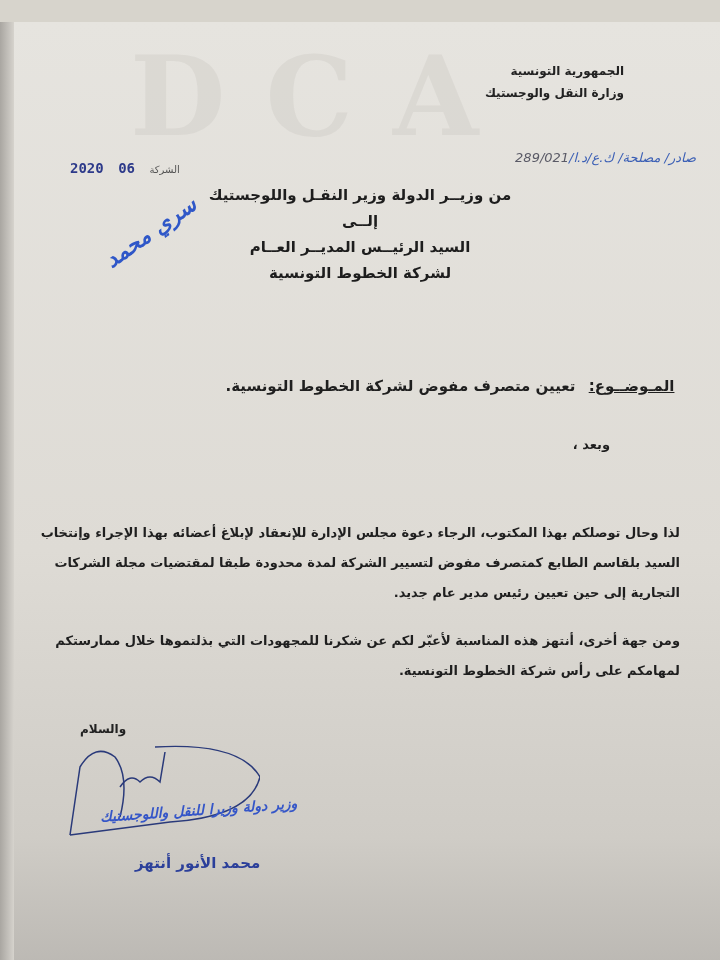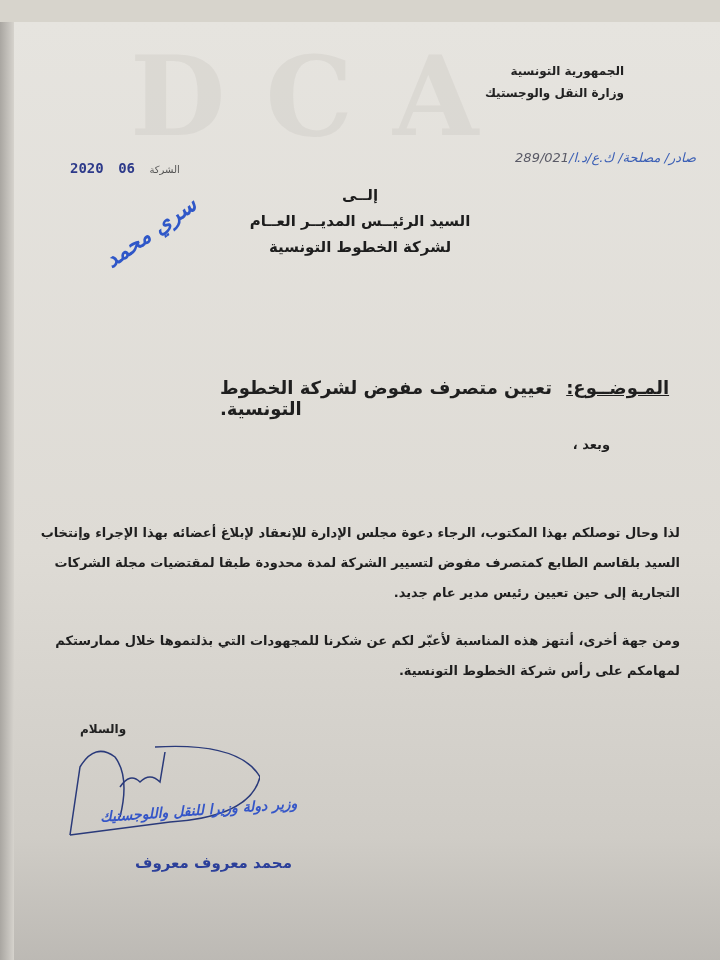"من وزيــر الدولة وزير النقـل" div { html: none -> <div>من وزيــر الدولة وزير النقـل واللوجستيك</div> }
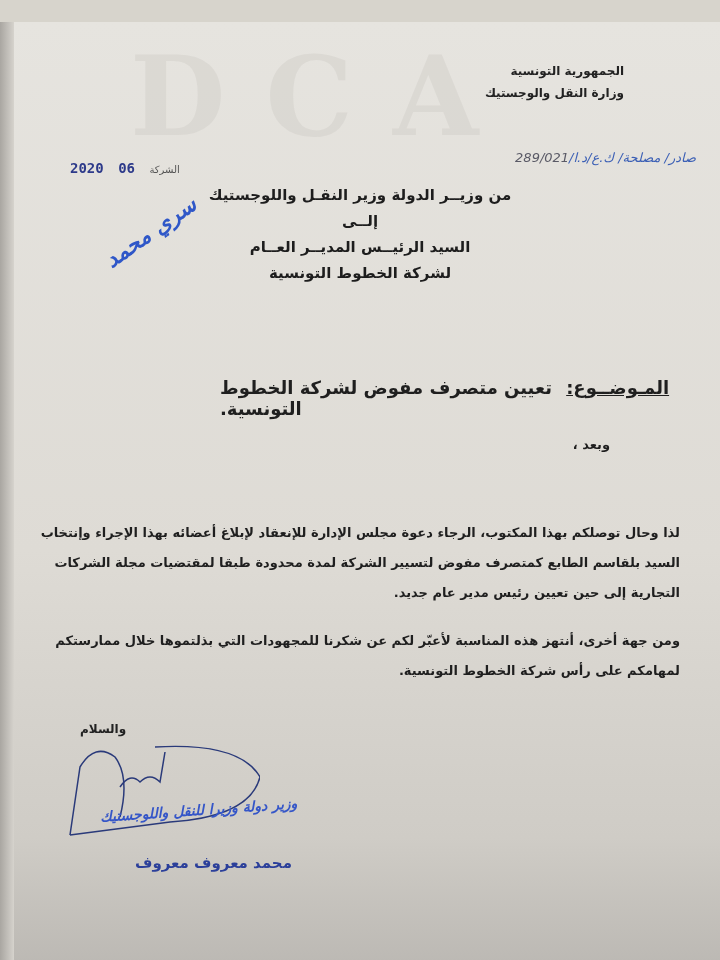"المـوضــوع: تعيين متصرف مفوض لشركة" .subject { font-size: 18px -> 15px; text-align: left -> center }
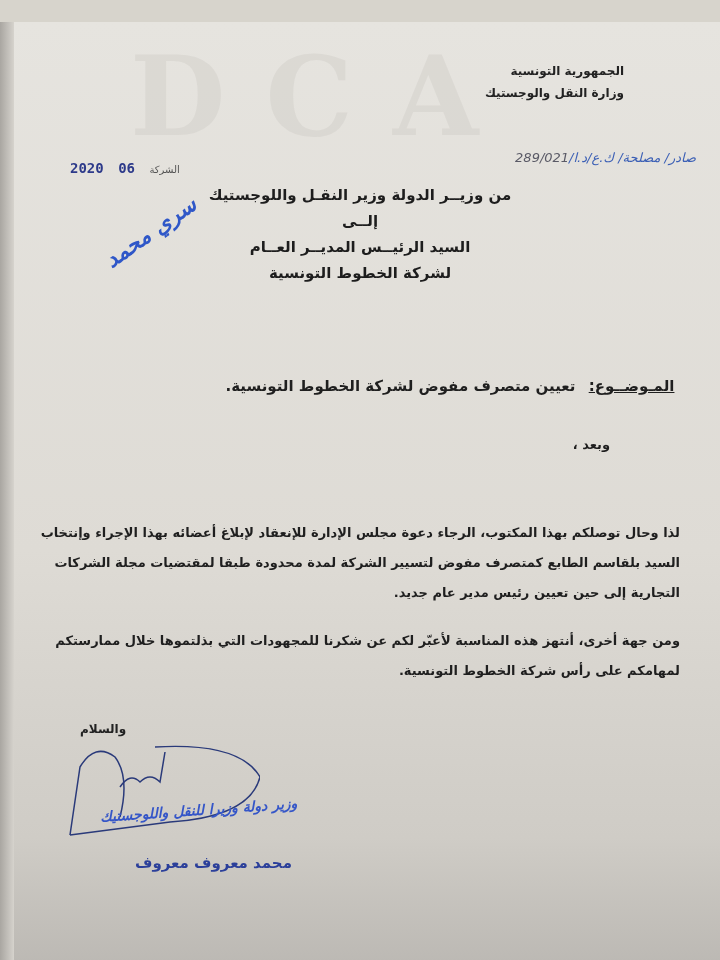"محمد معروف معروف" div.signer { text: معروف معروف -> الأنور أنتهز }
